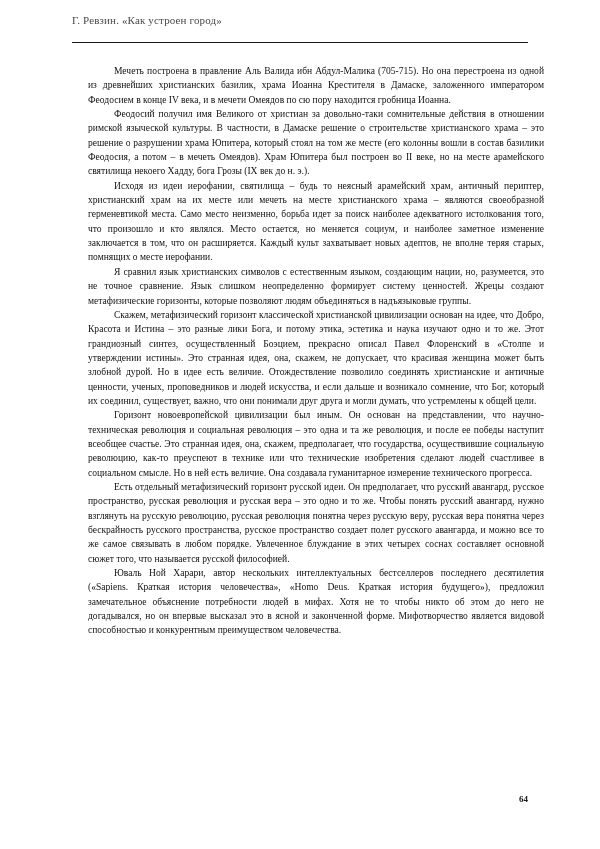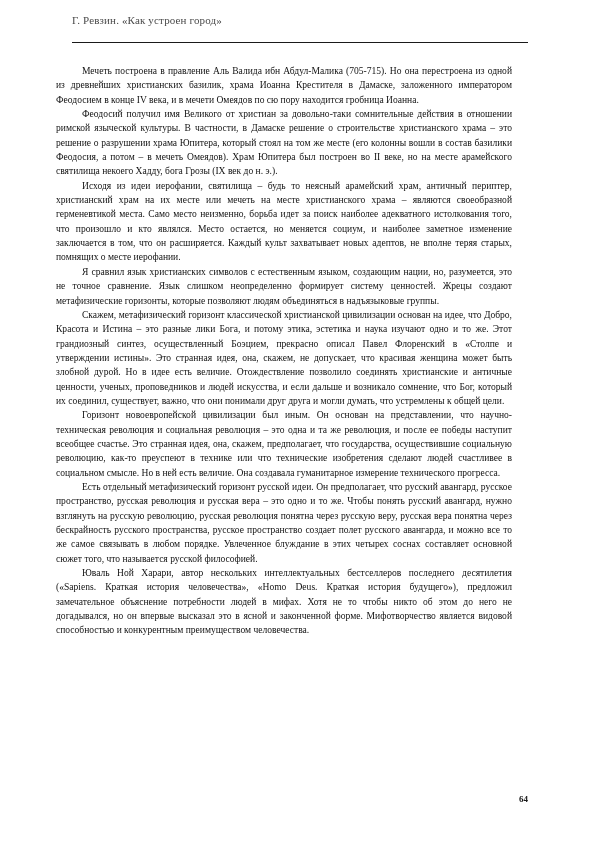"Мечеть построена в правление Аль" .body-text { left: 56px -> 88px }
